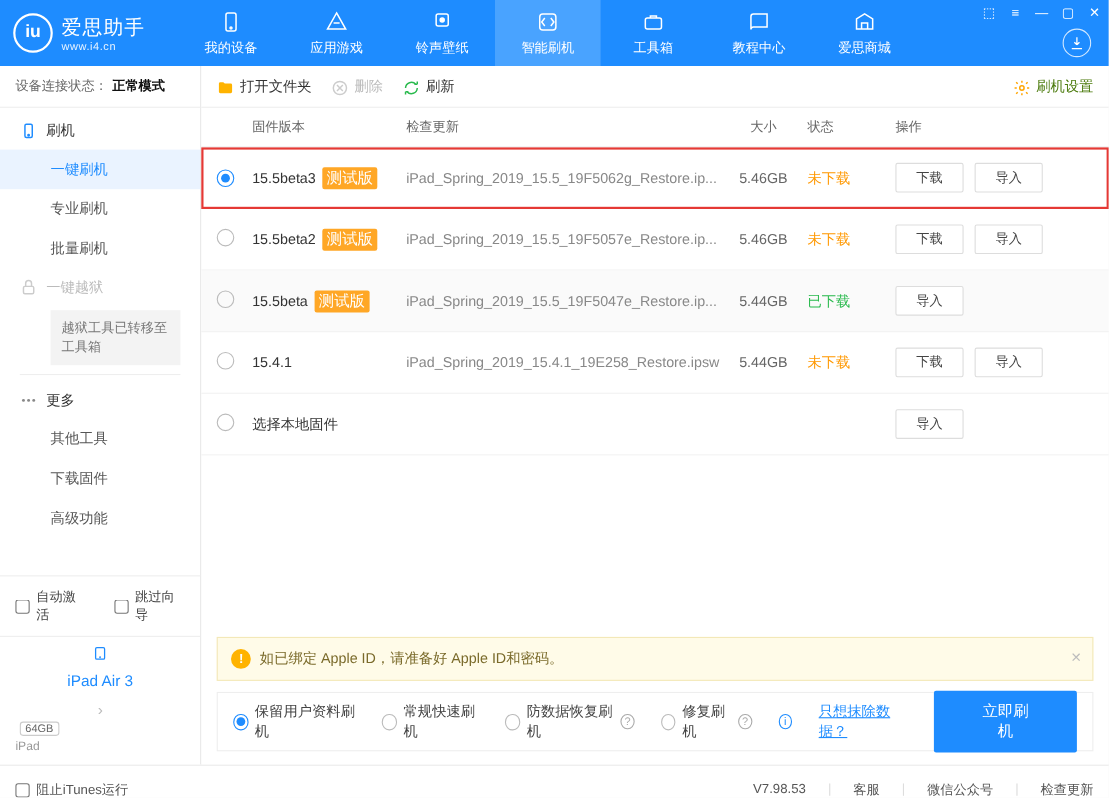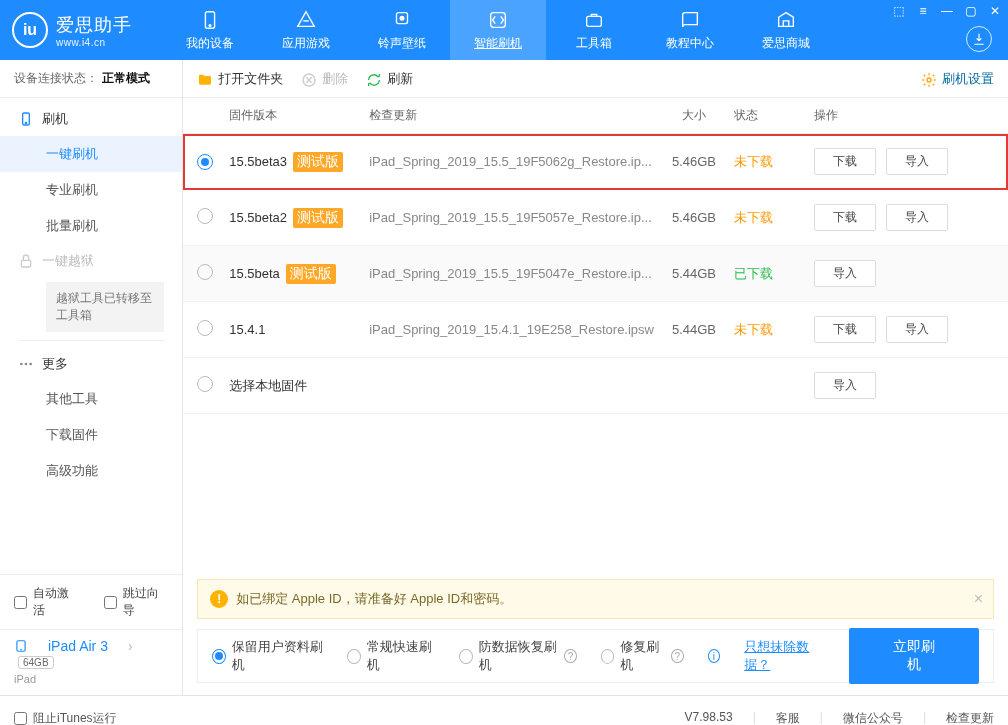"智能刷机" .nav-item.active { text-decoration: underline -> none }
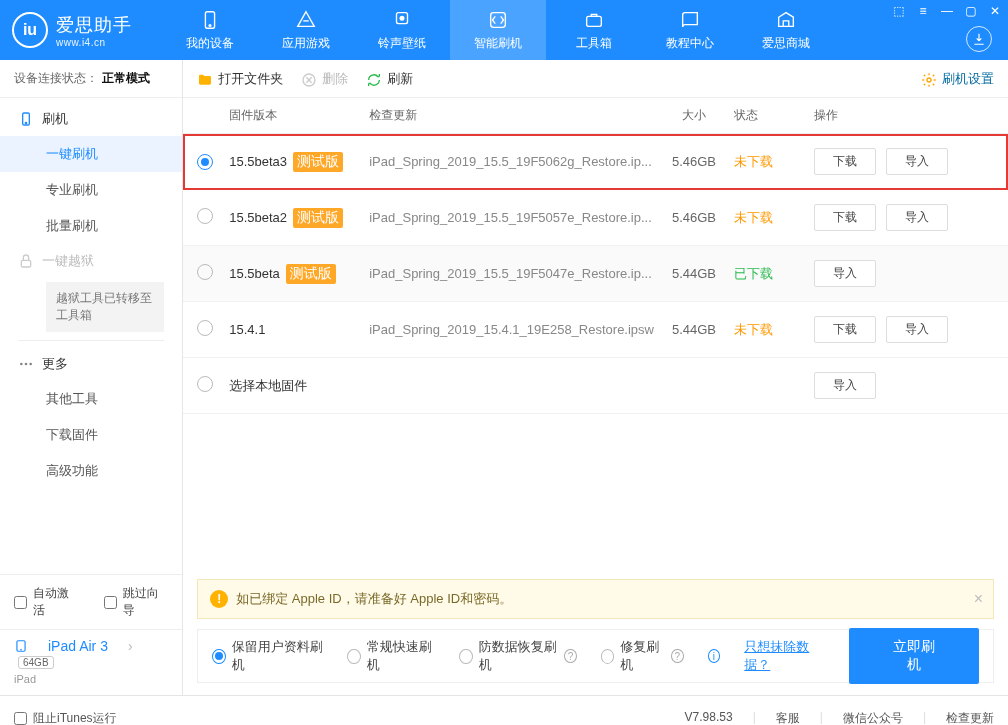"刷机设置" .tb-right { color: #0369a1 -> #4d7c0f }
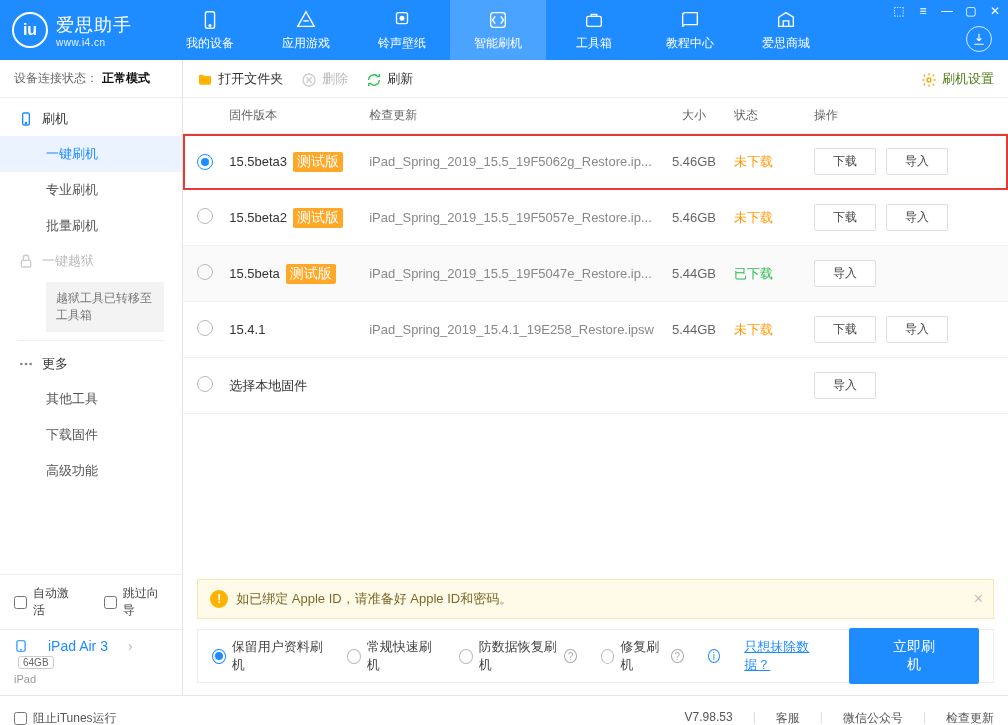"iPad Air 3" .dev-name { flex-direction: none -> column; gap: 20px -> 10px }
